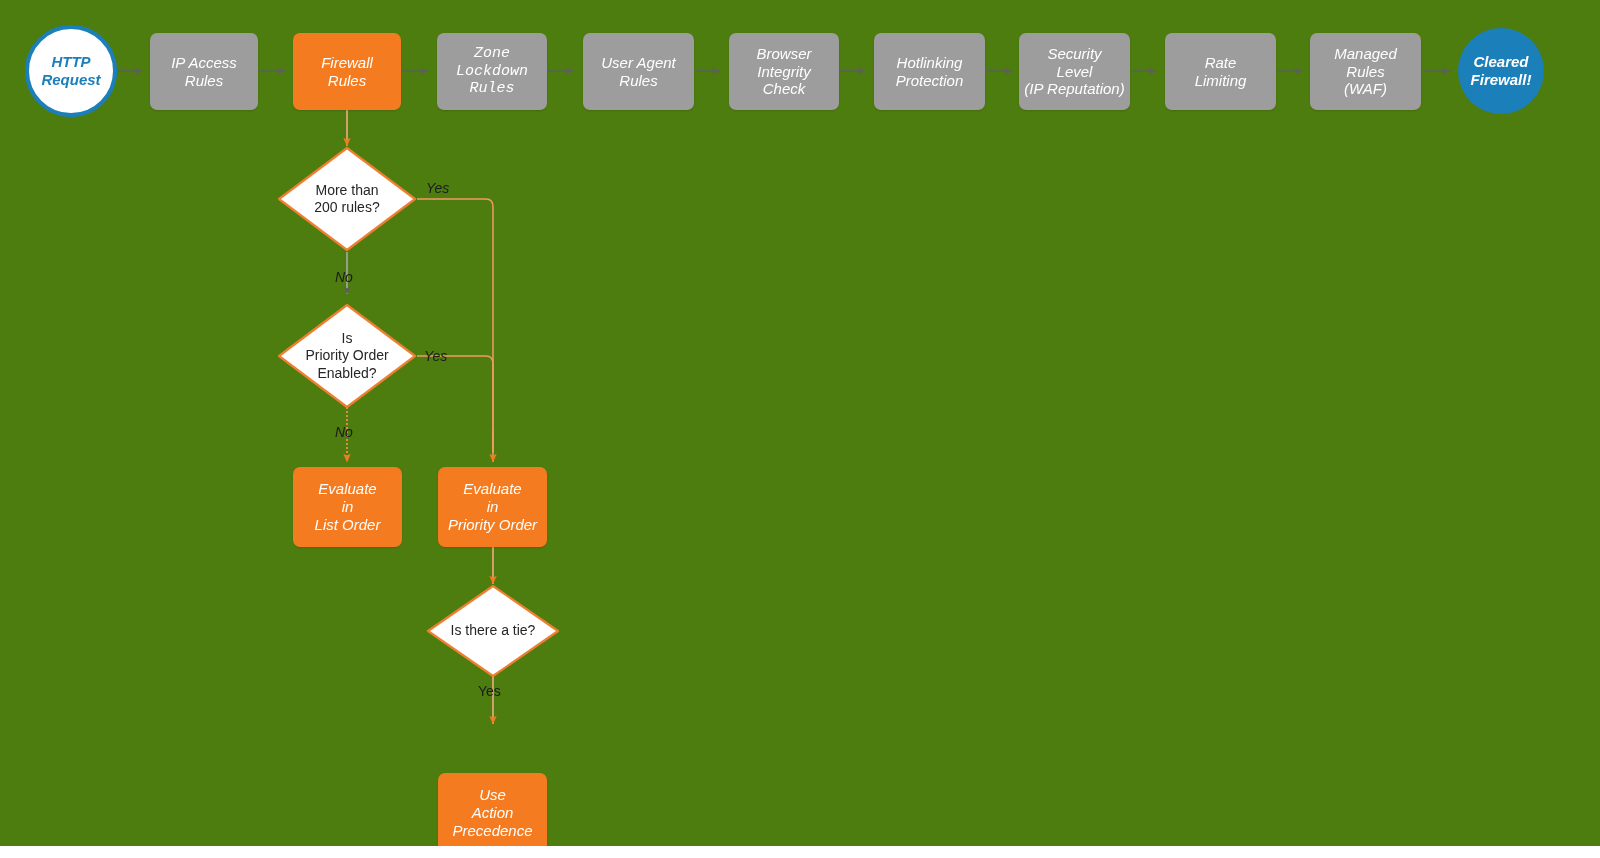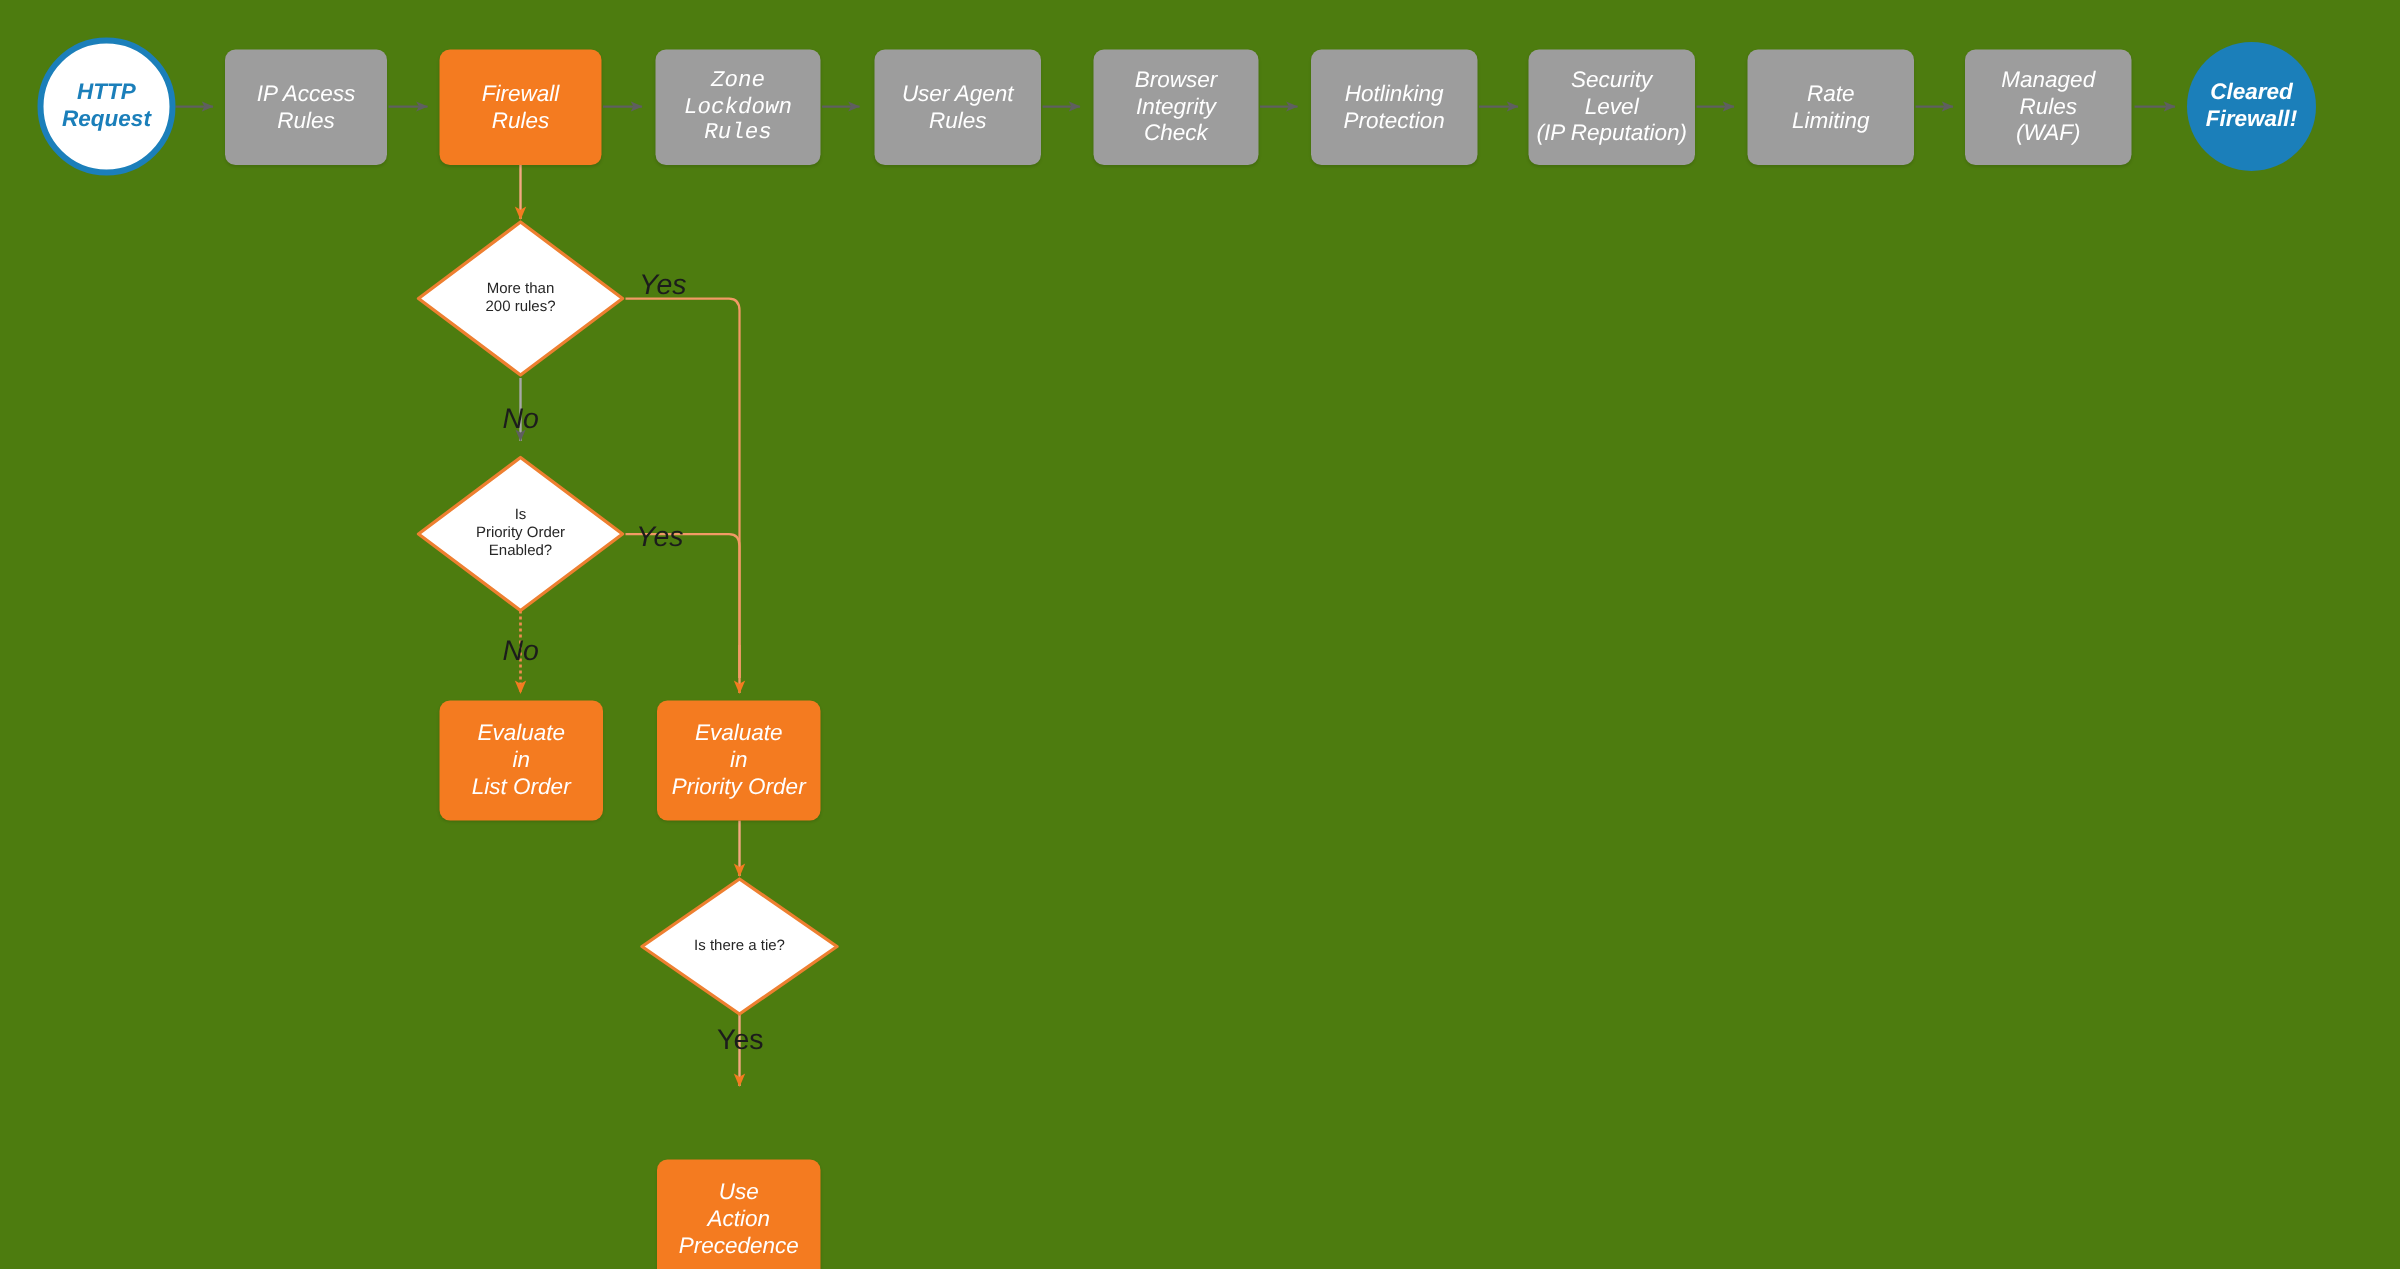"More than" .diamond .dlabel { font-size: 10px -> 14px }
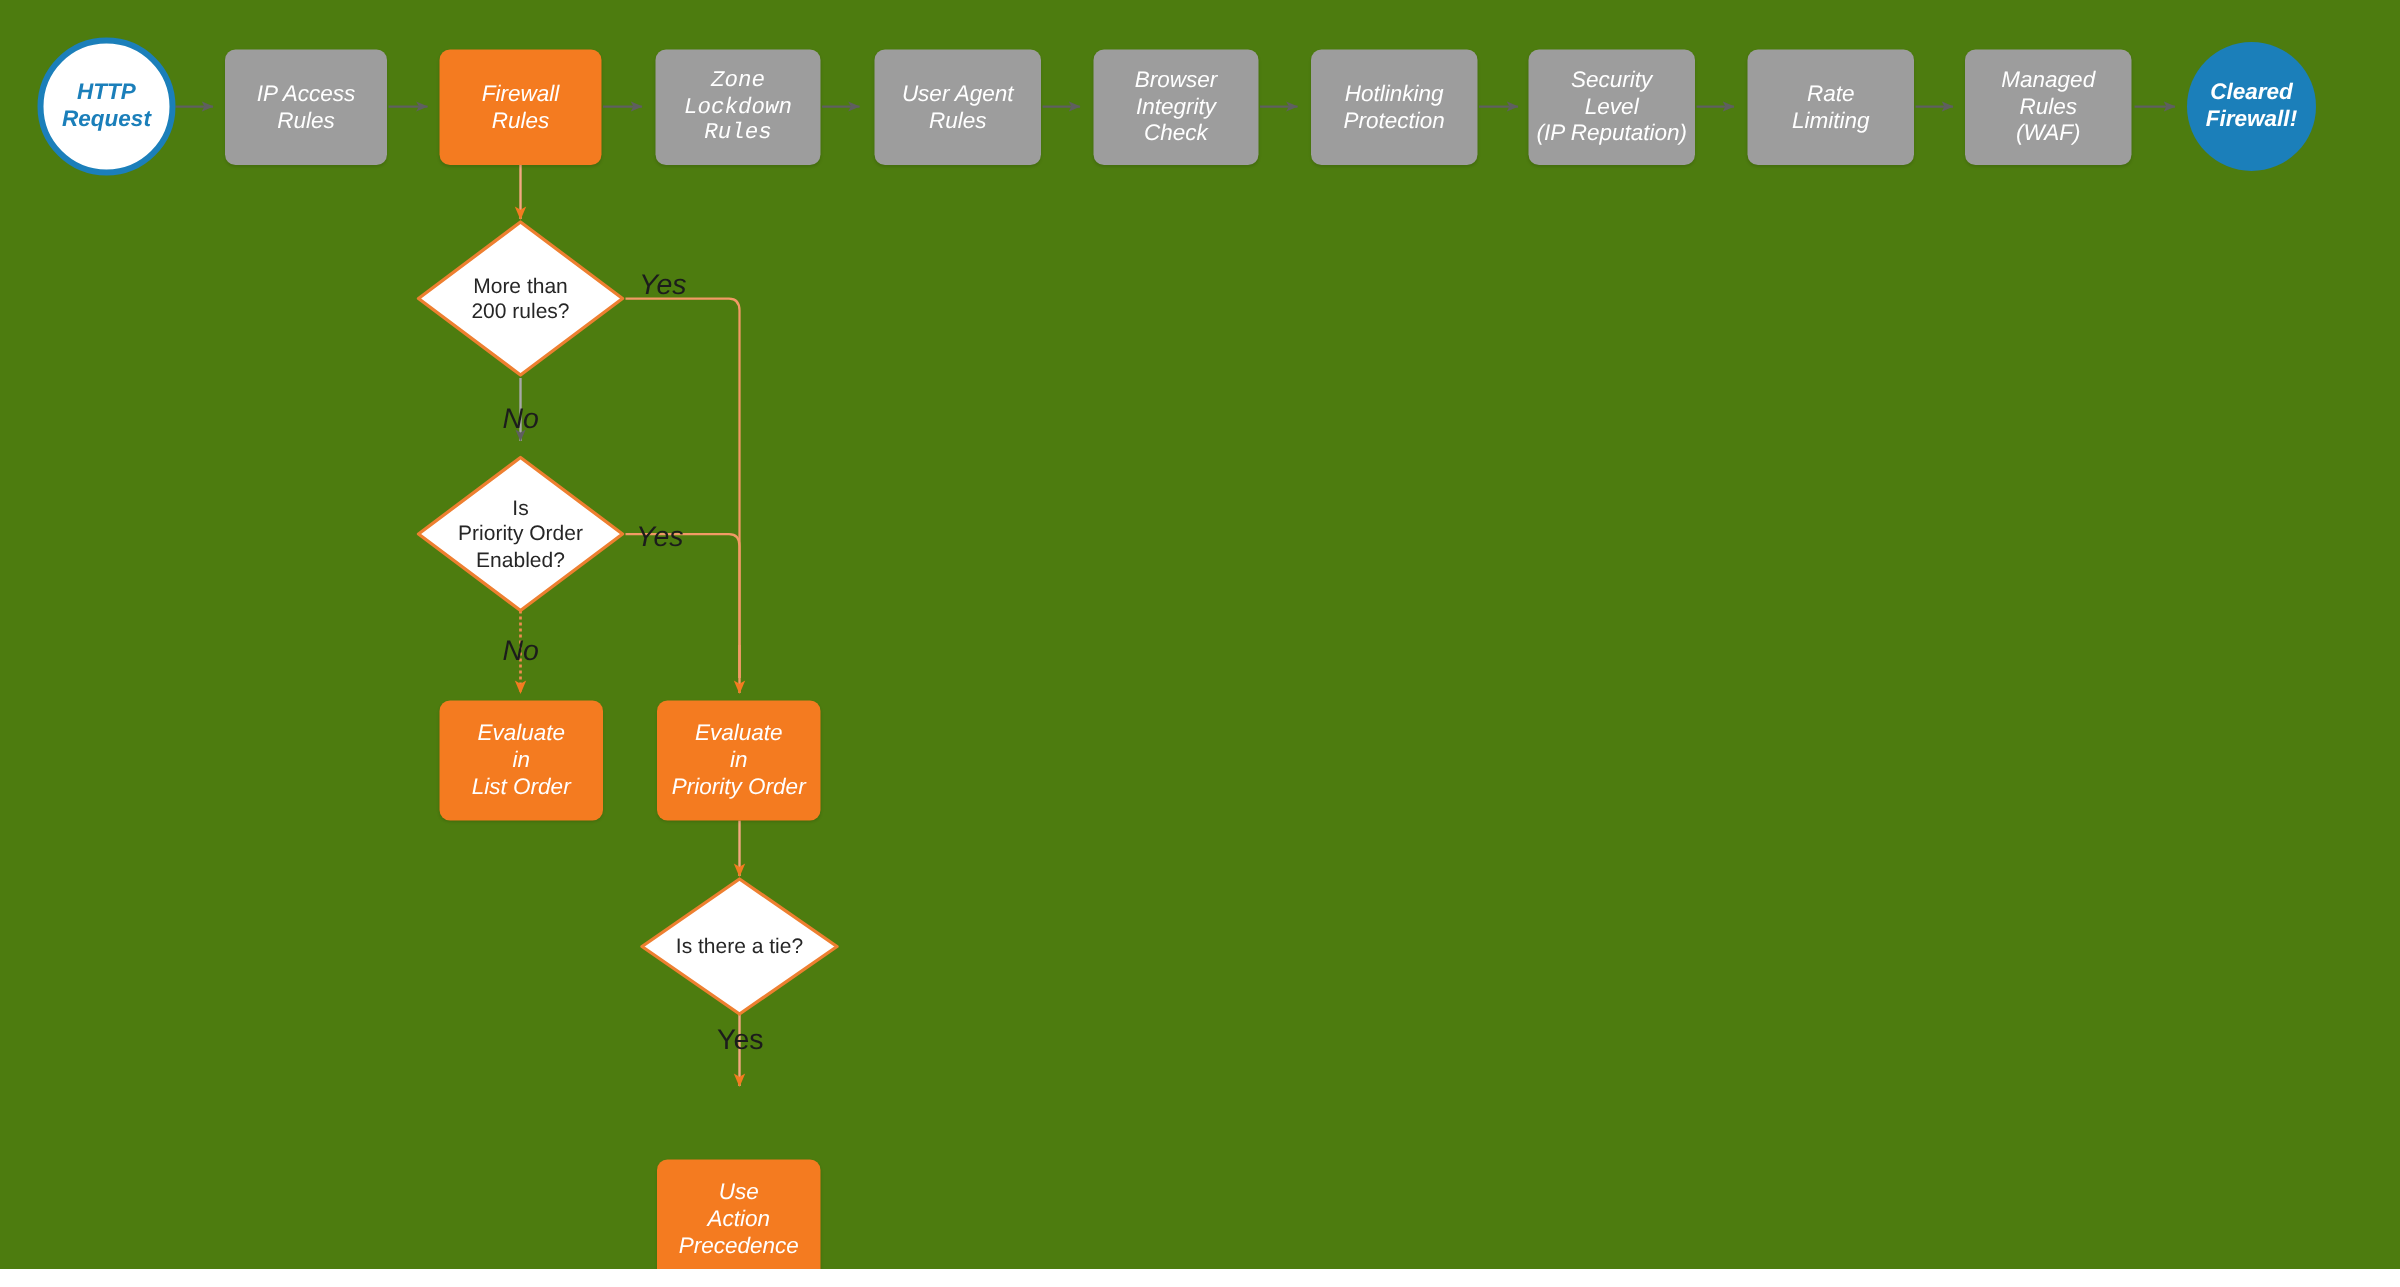"Yes" .elabel { font-size: 19px -> 14px }
